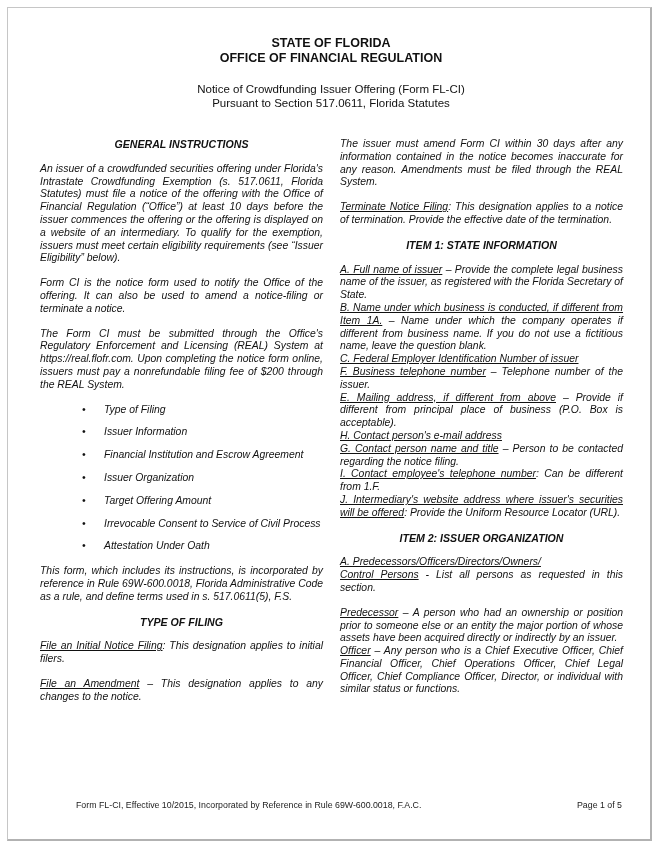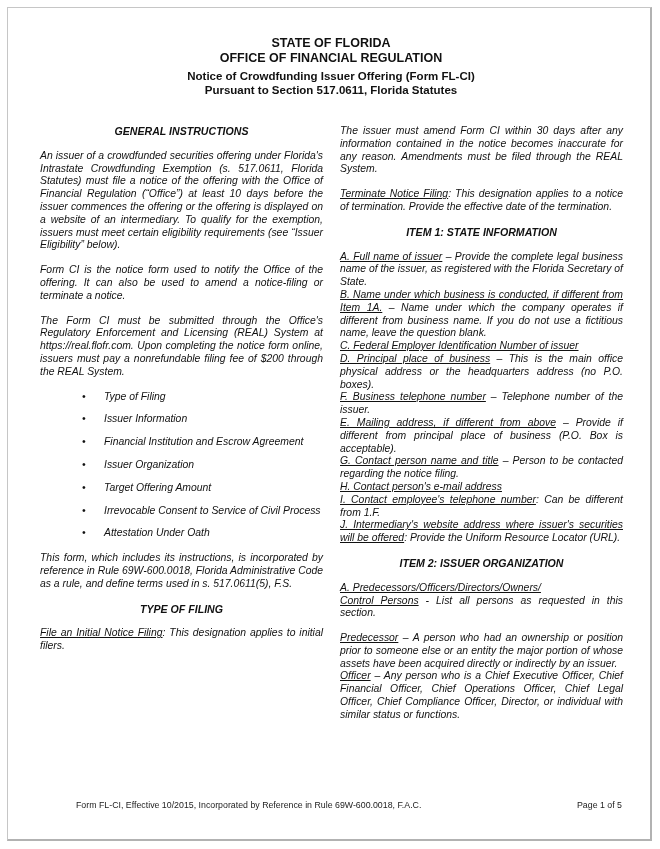"Notice of Crowdfunding Issuer Offering" .doc-subtitle { font-weight: bold -> normal; margin-top: 4px -> 17px }
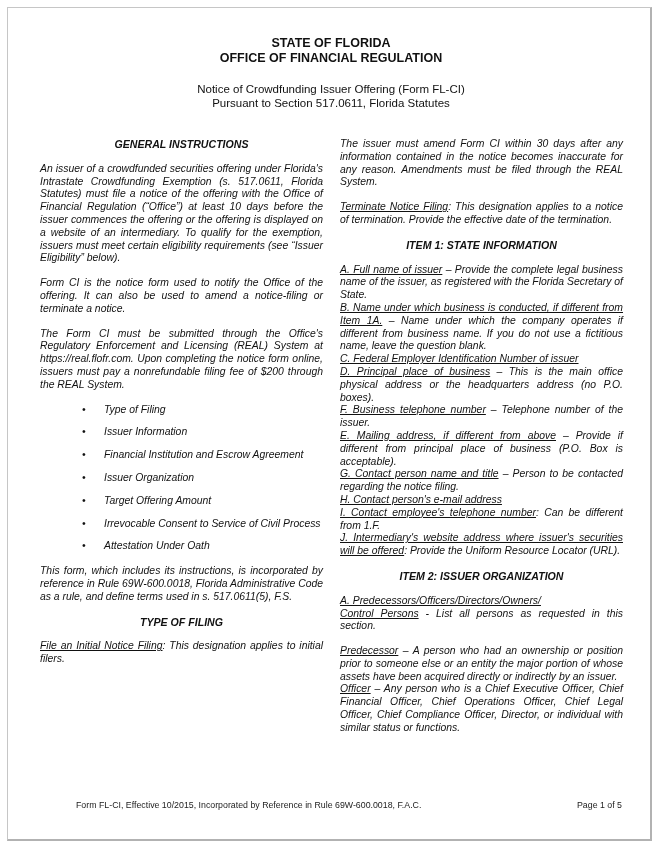"D. Principal place of business" p.tight { html: <p><span>D. Principal place of business</span><span> – This is the main office physical address or the headquarters address (no P.O. boxes).</span></p> -> none }
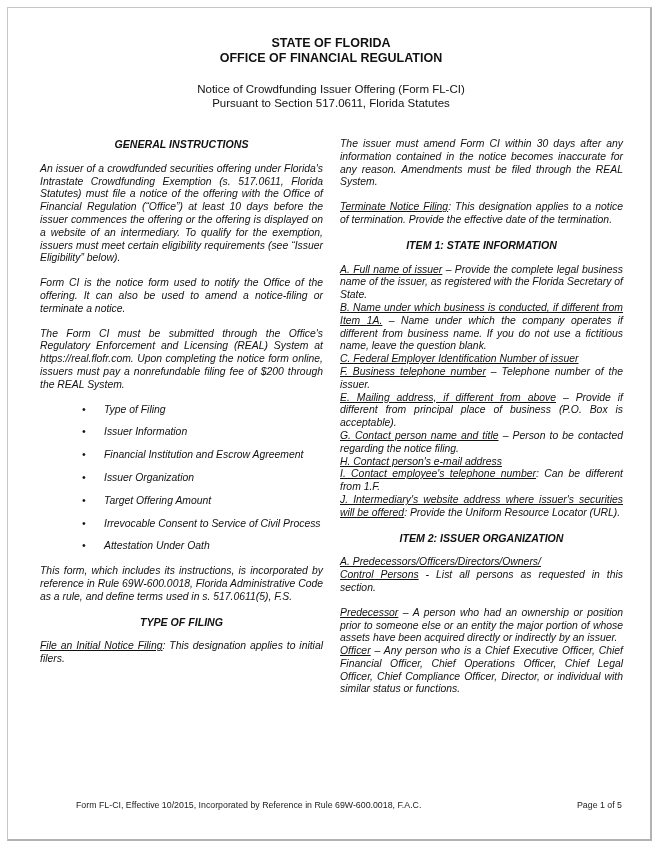"G. Contact person name and" p.tight { order: before "H. Contact person's e-mail address" -> after "H. Contact person's e-mail address" }
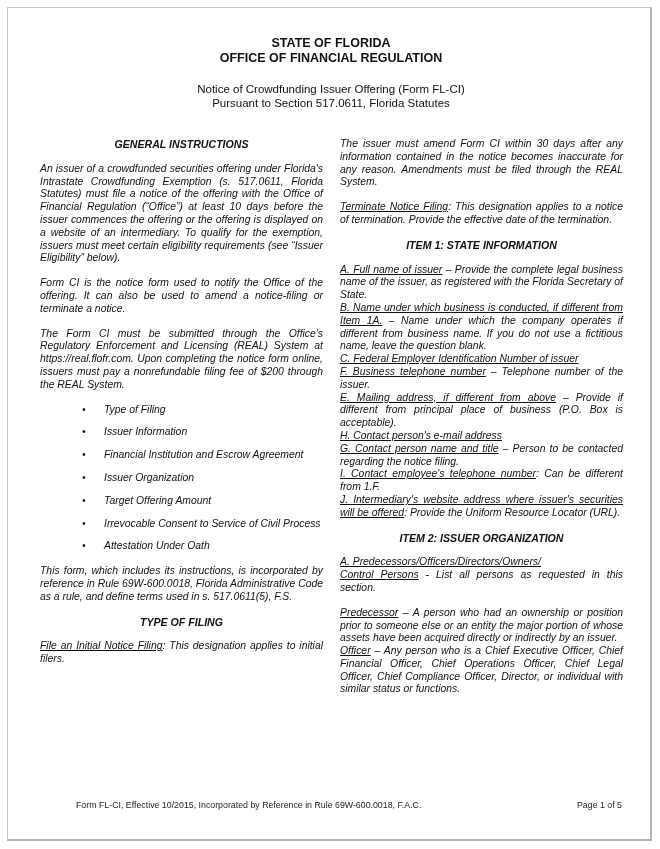"File an Amendment – This" p { html: none -> <p><span>File an Amendment</span><span> – This designation applies to any changes to the notice.</span></p> }
